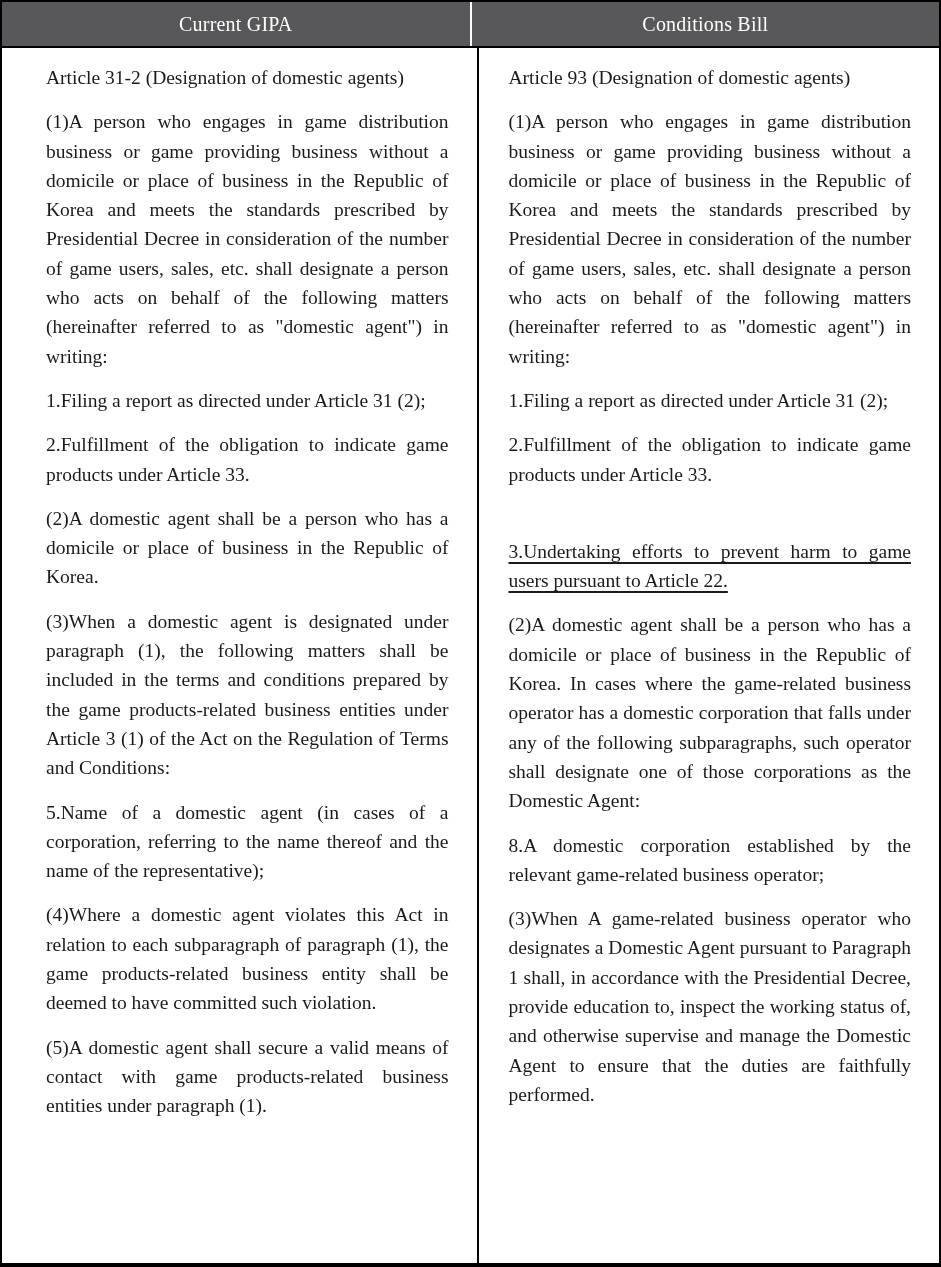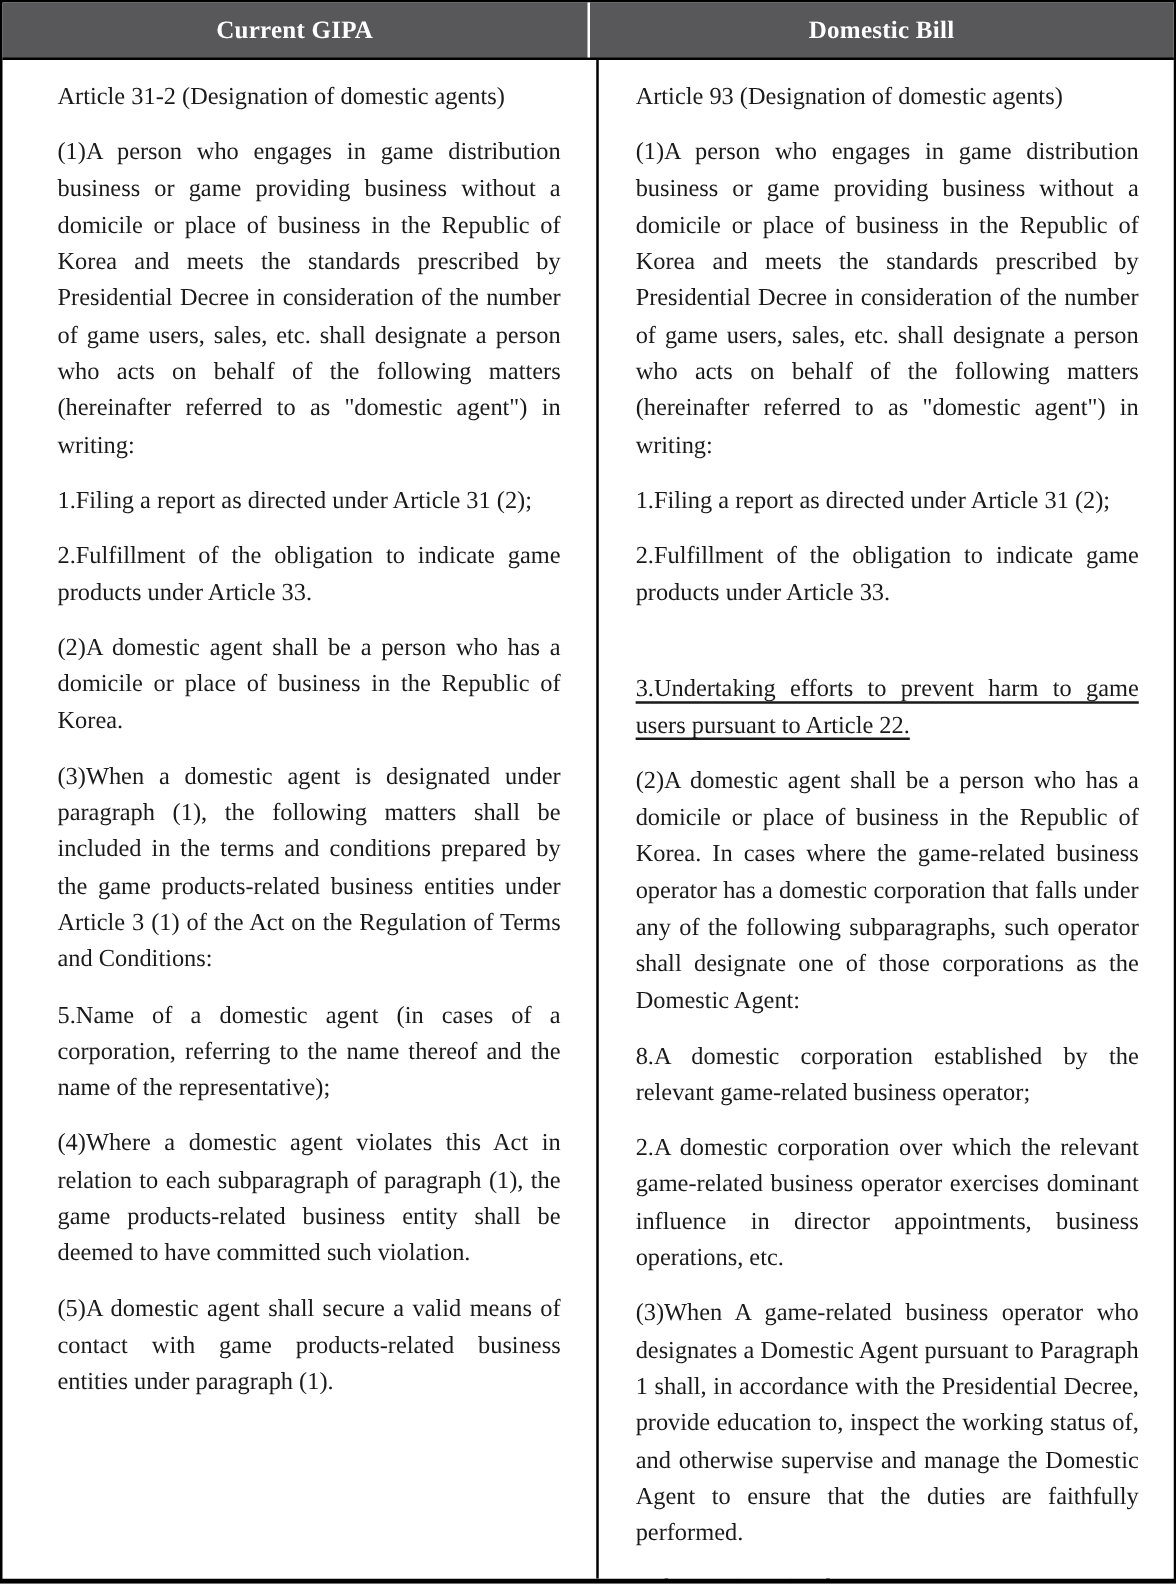"Current GIPA" .header-cell { font-weight: bold -> normal }
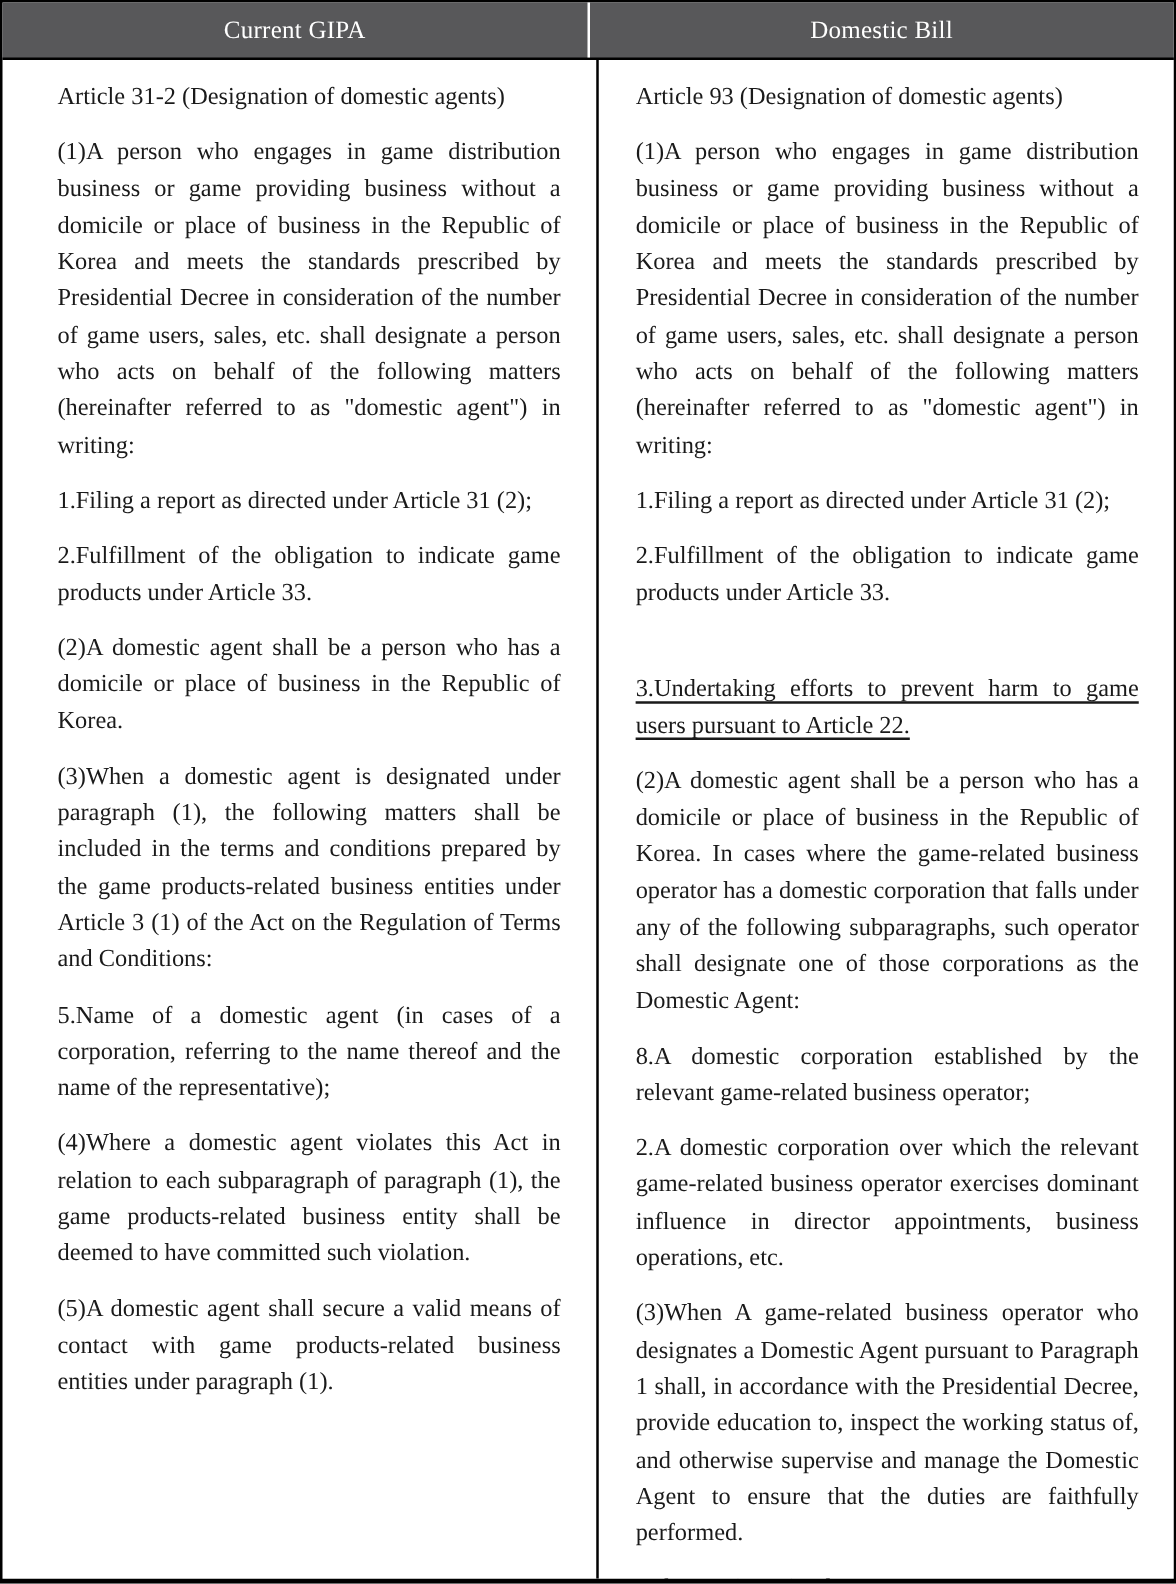"Domestic Bill" div.header-cell { text: Domestic -> Conditions }
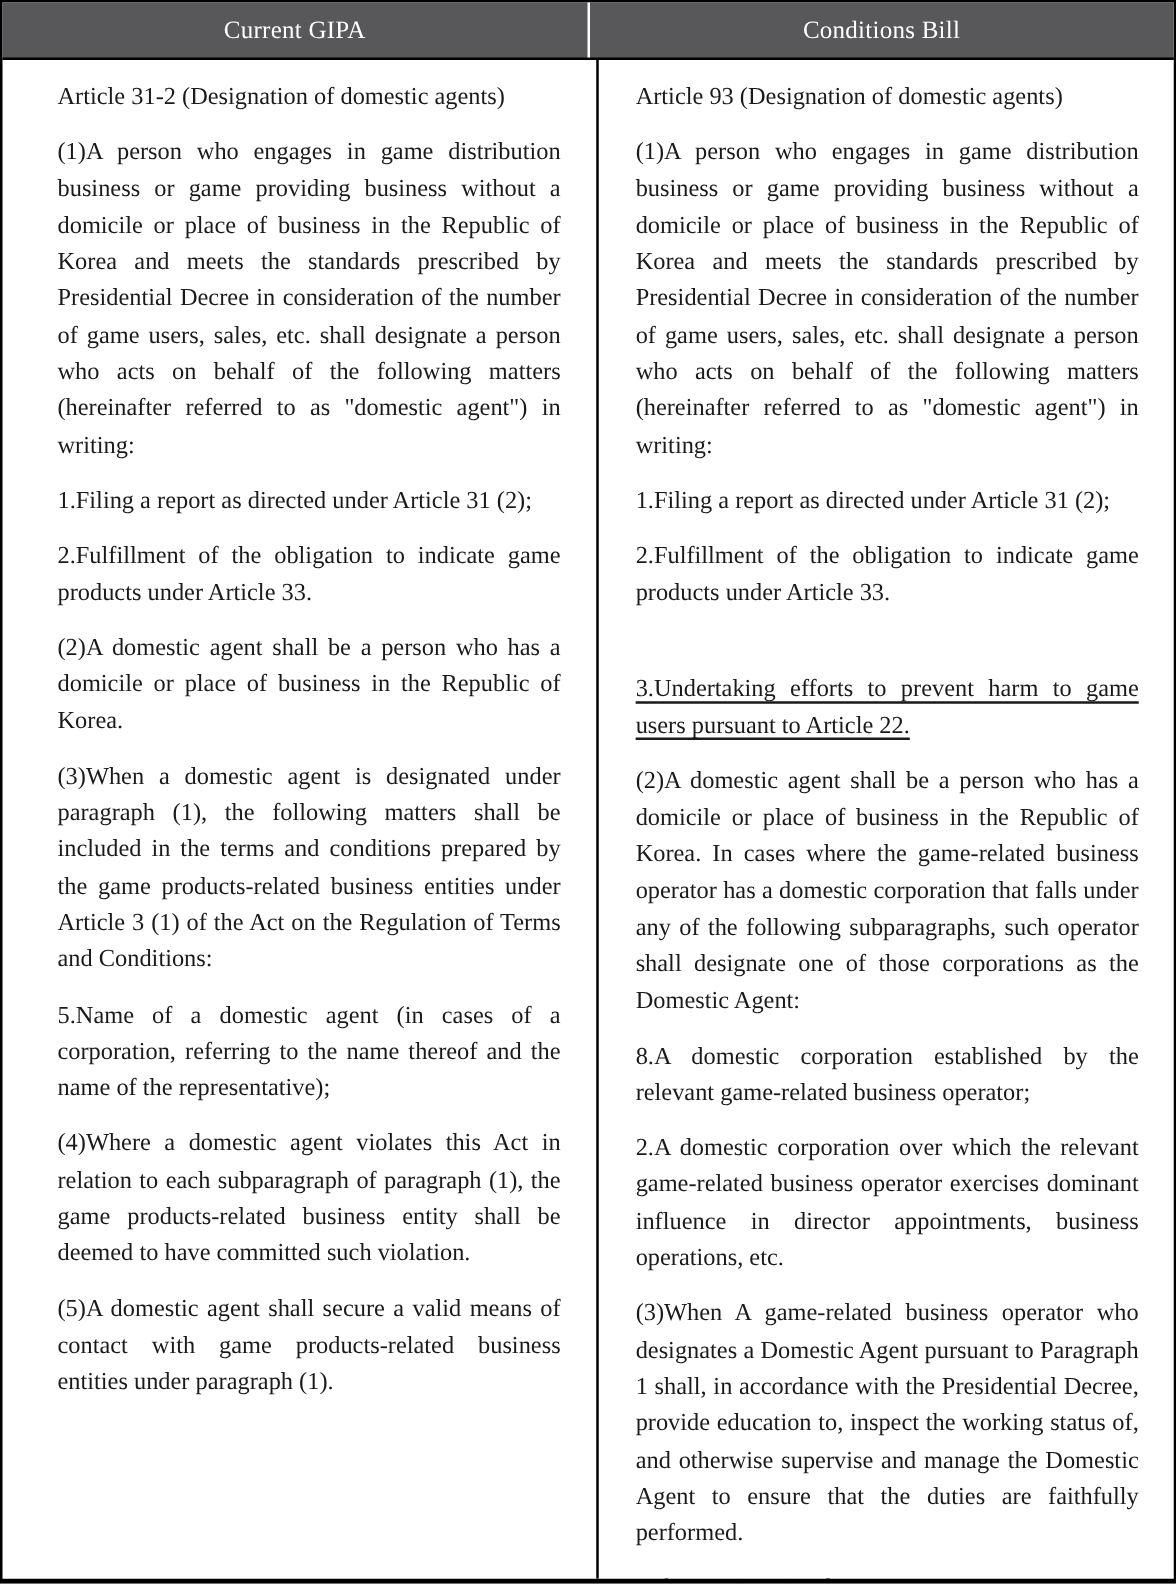"2.A domestic corporation over which" p { html: <p>2.A domestic corporation over which the relevant game-related business operator exercises dominant influence in director appointments, business operations, etc.</p> -> none }
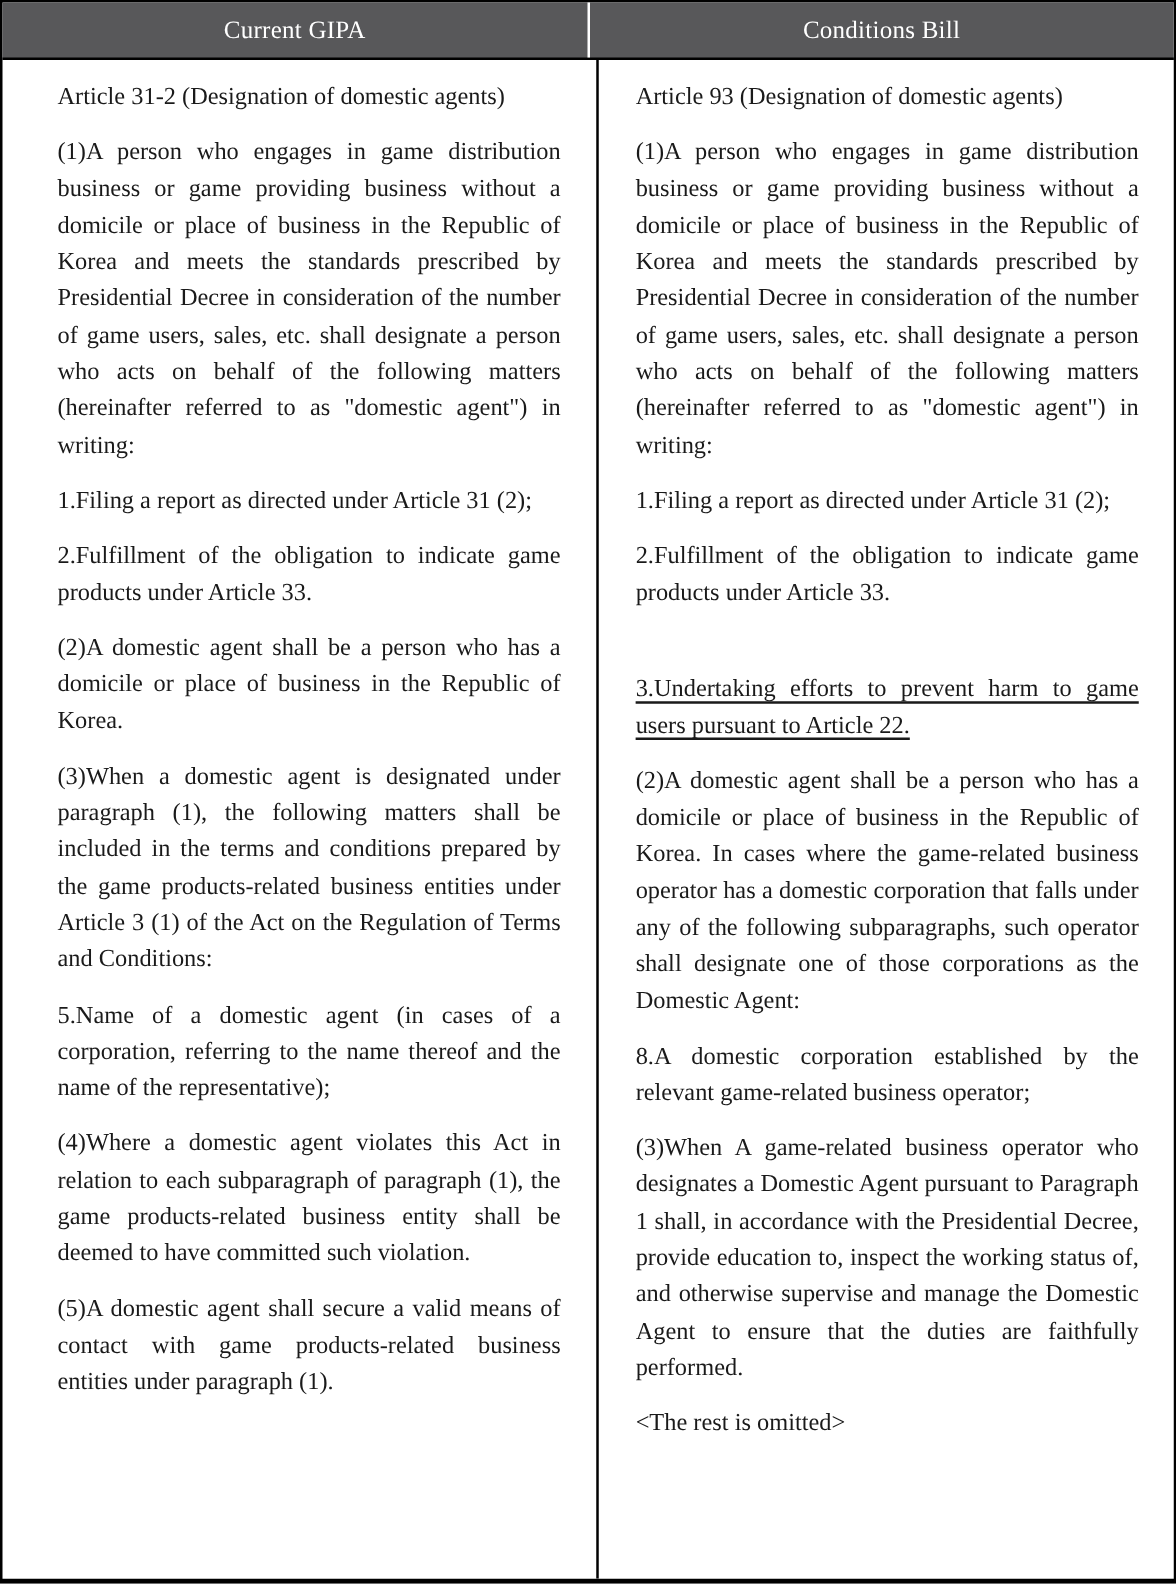"<The rest is omitted>" p { html: <p>&lt;The rest is omitted&gt;</p> -> none }
